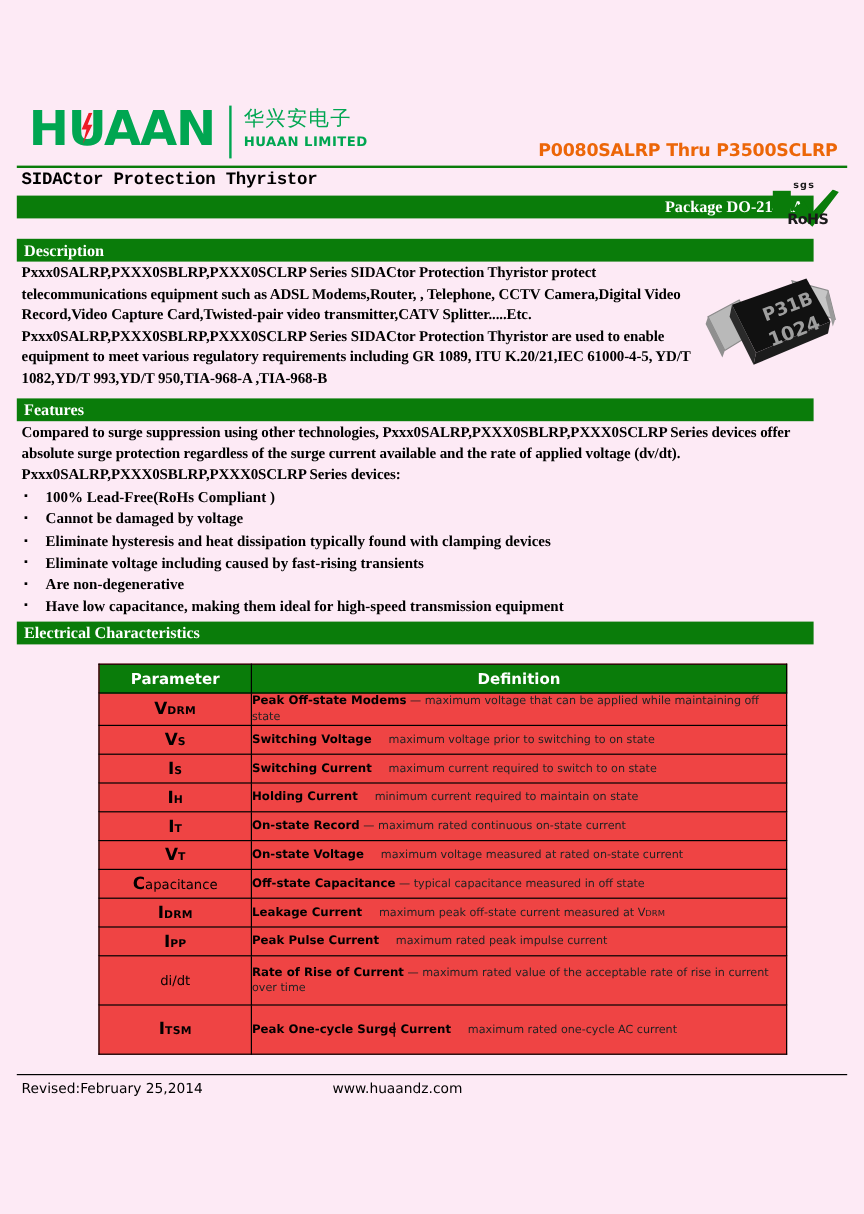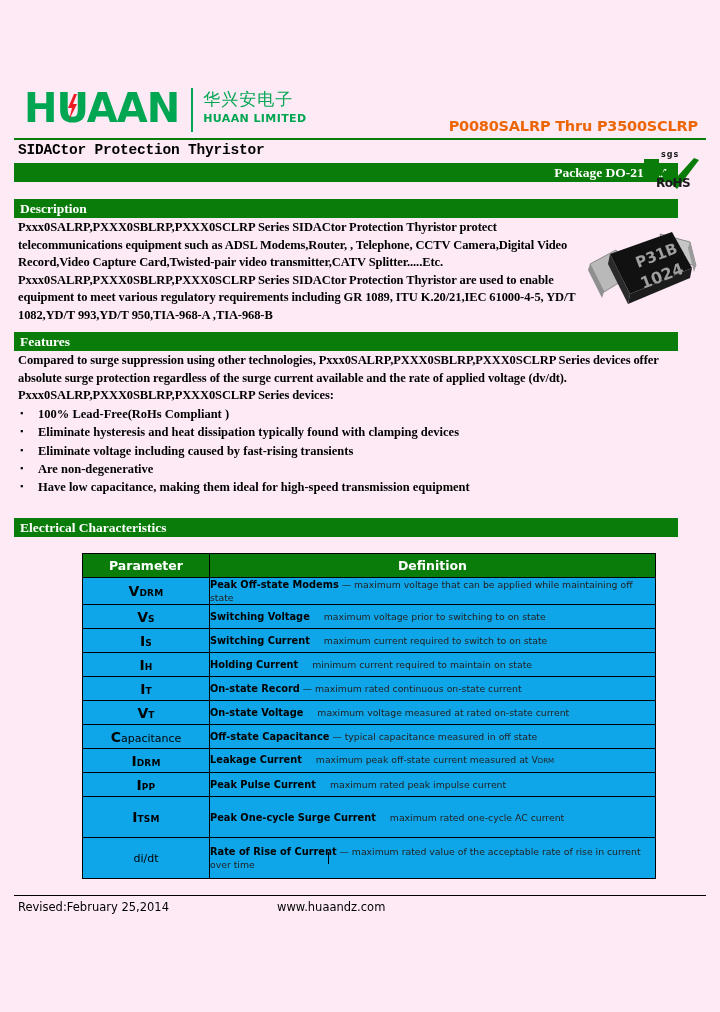"Cannot be damaged by voltage" li { html: none -> <li>Cannot be damaged by voltage</li> }
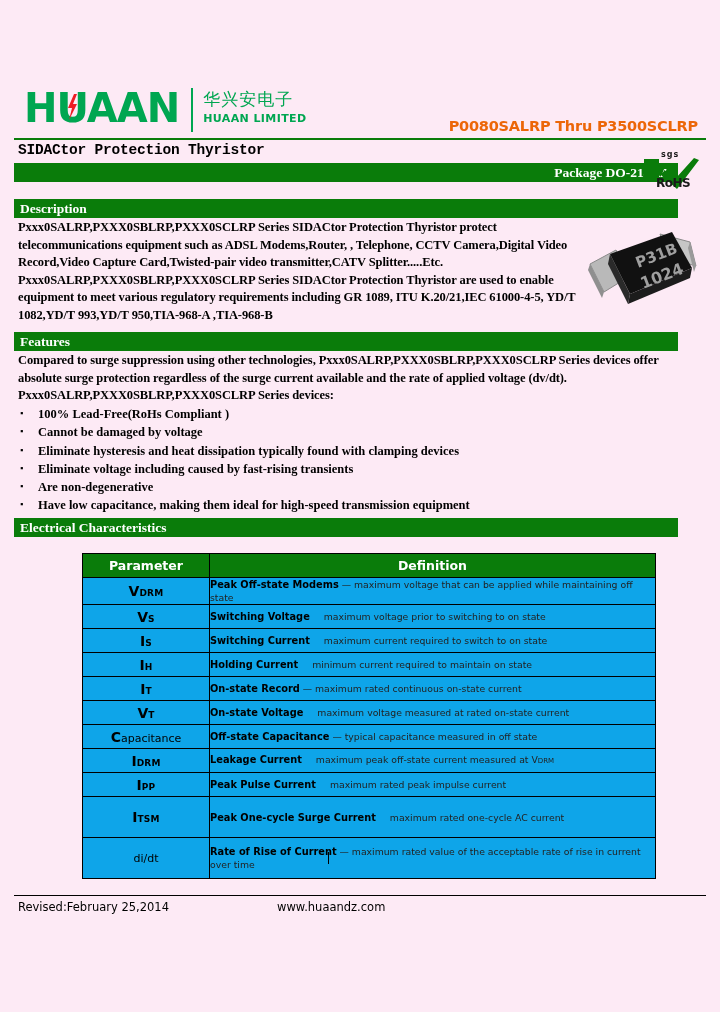"Parameter" .ec-table { background: #0ea5e9 -> #ef4444 }
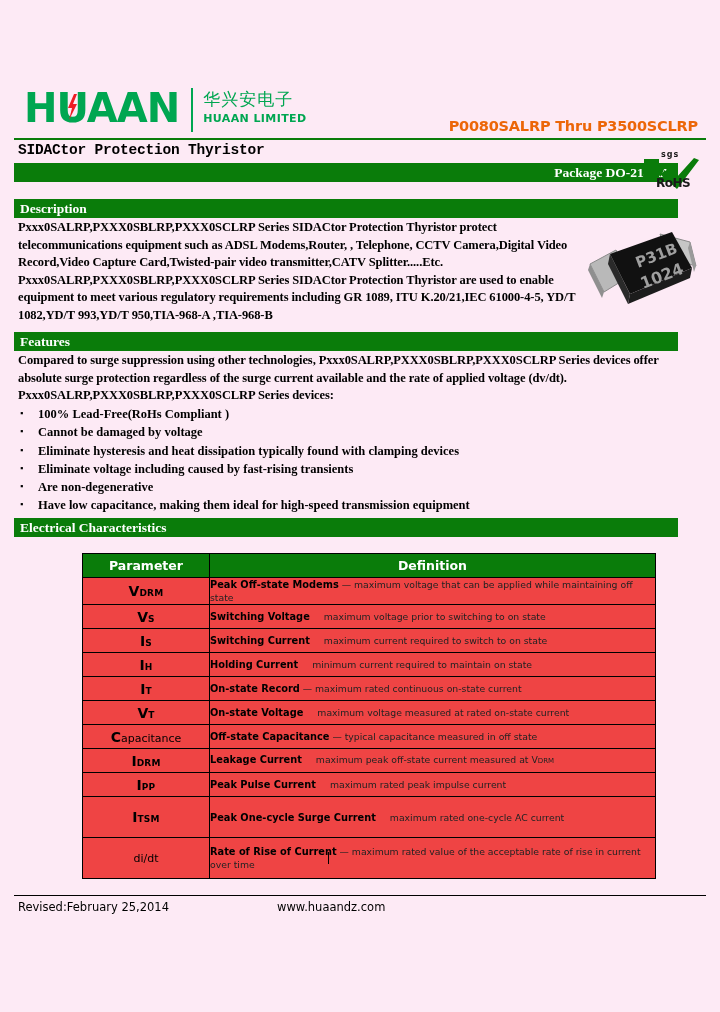"ITSM" tr.row-tall { order: before "di/dt" -> after "di/dt" }
